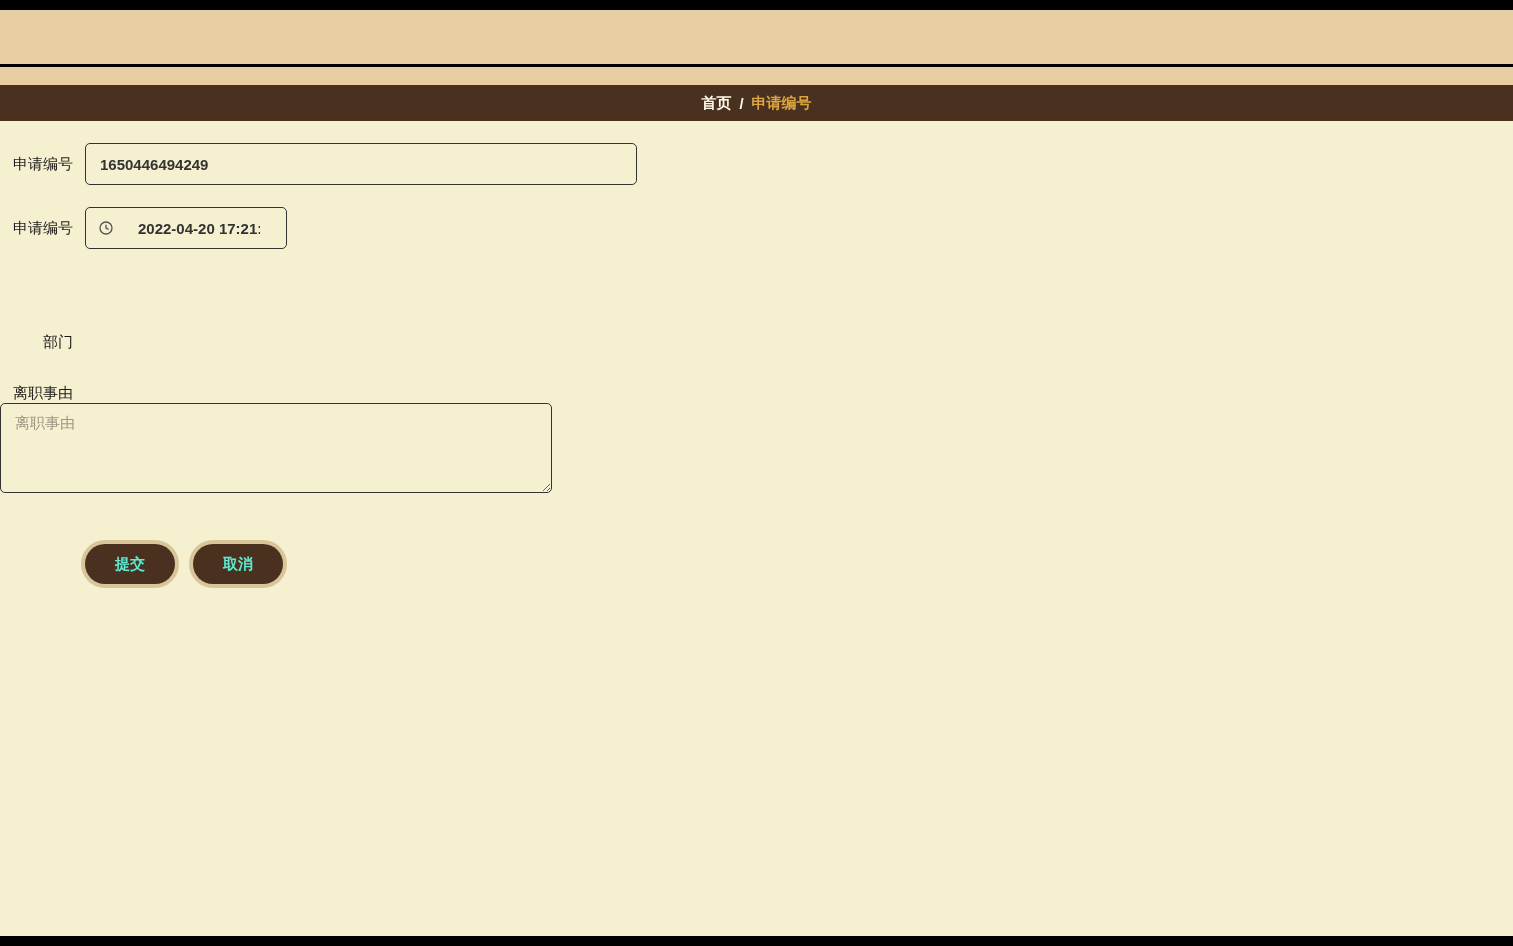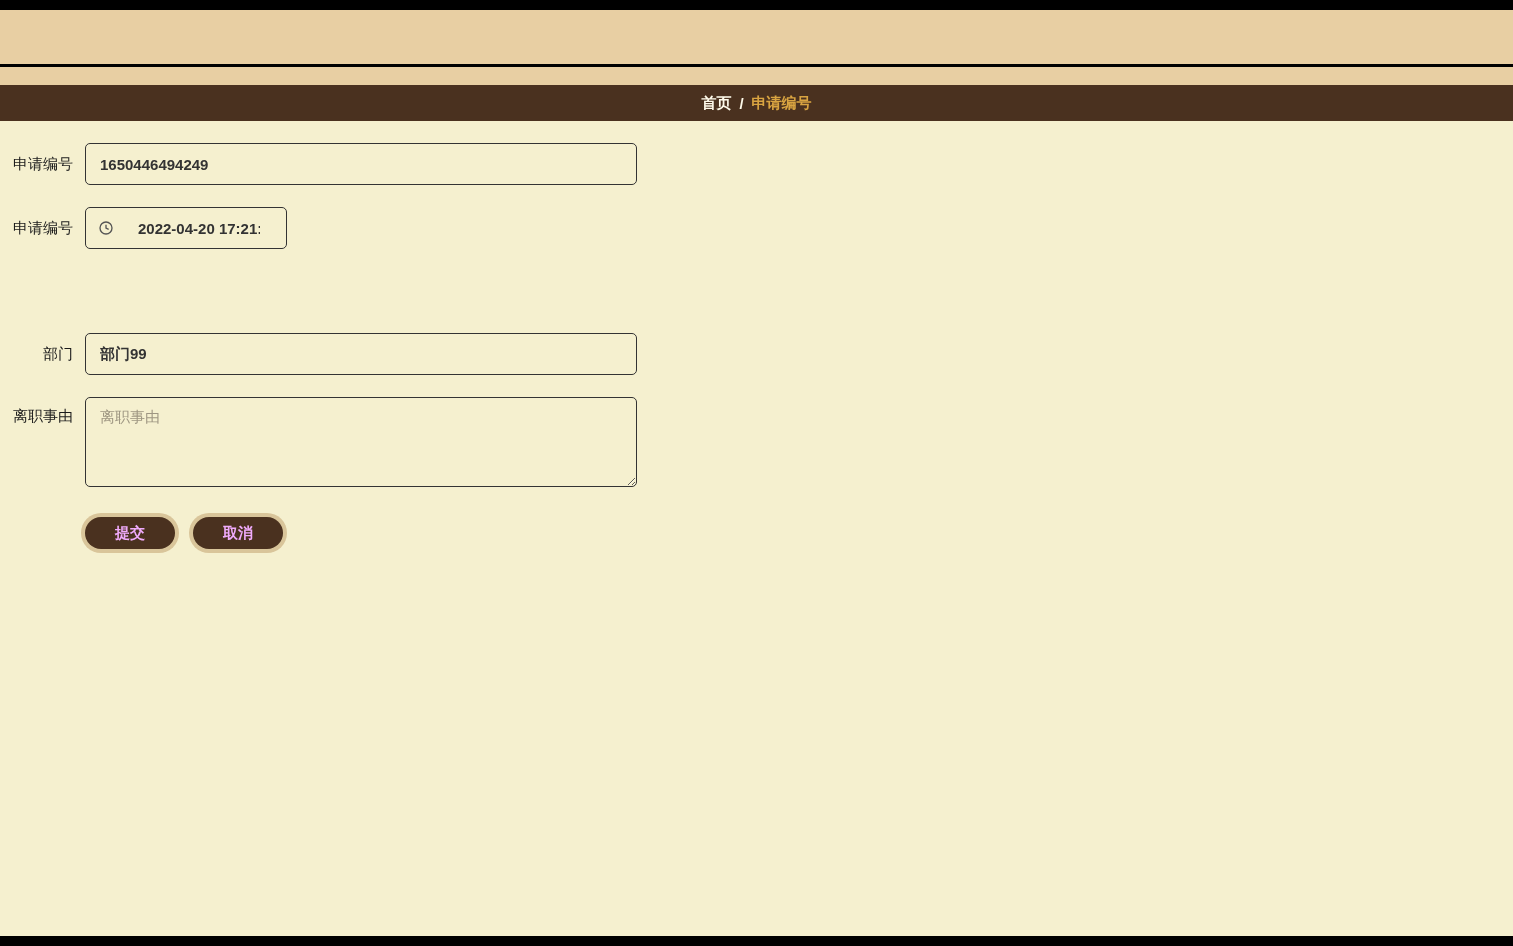"部门99" input.input-wide { html: <input> -> none }
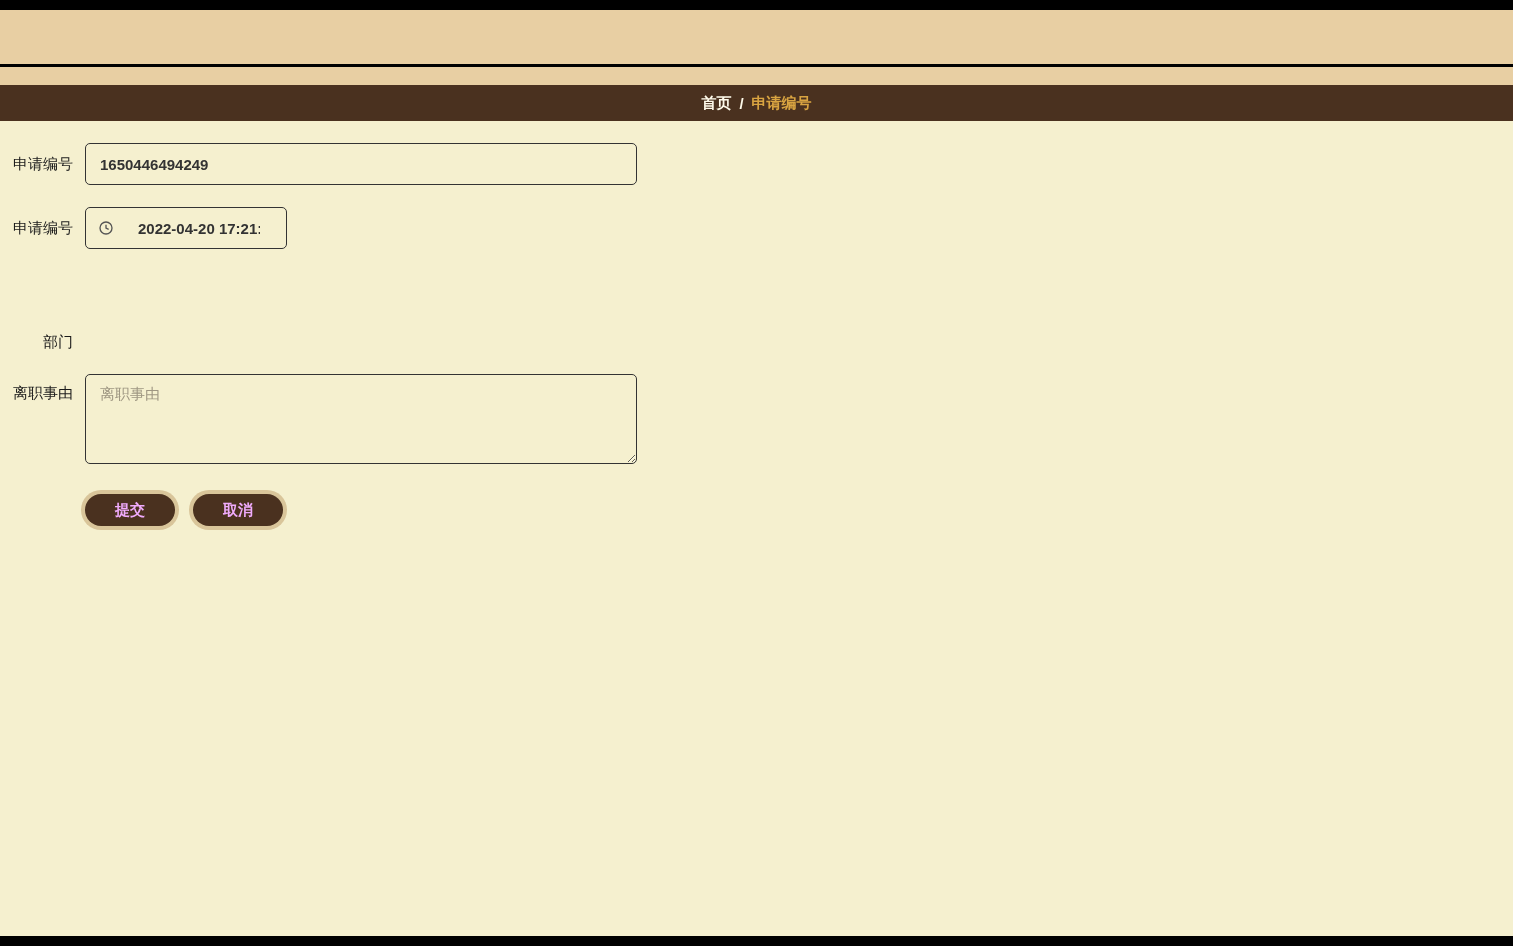"离职事由" .form-row.textarea-row { flex-direction: none -> column }
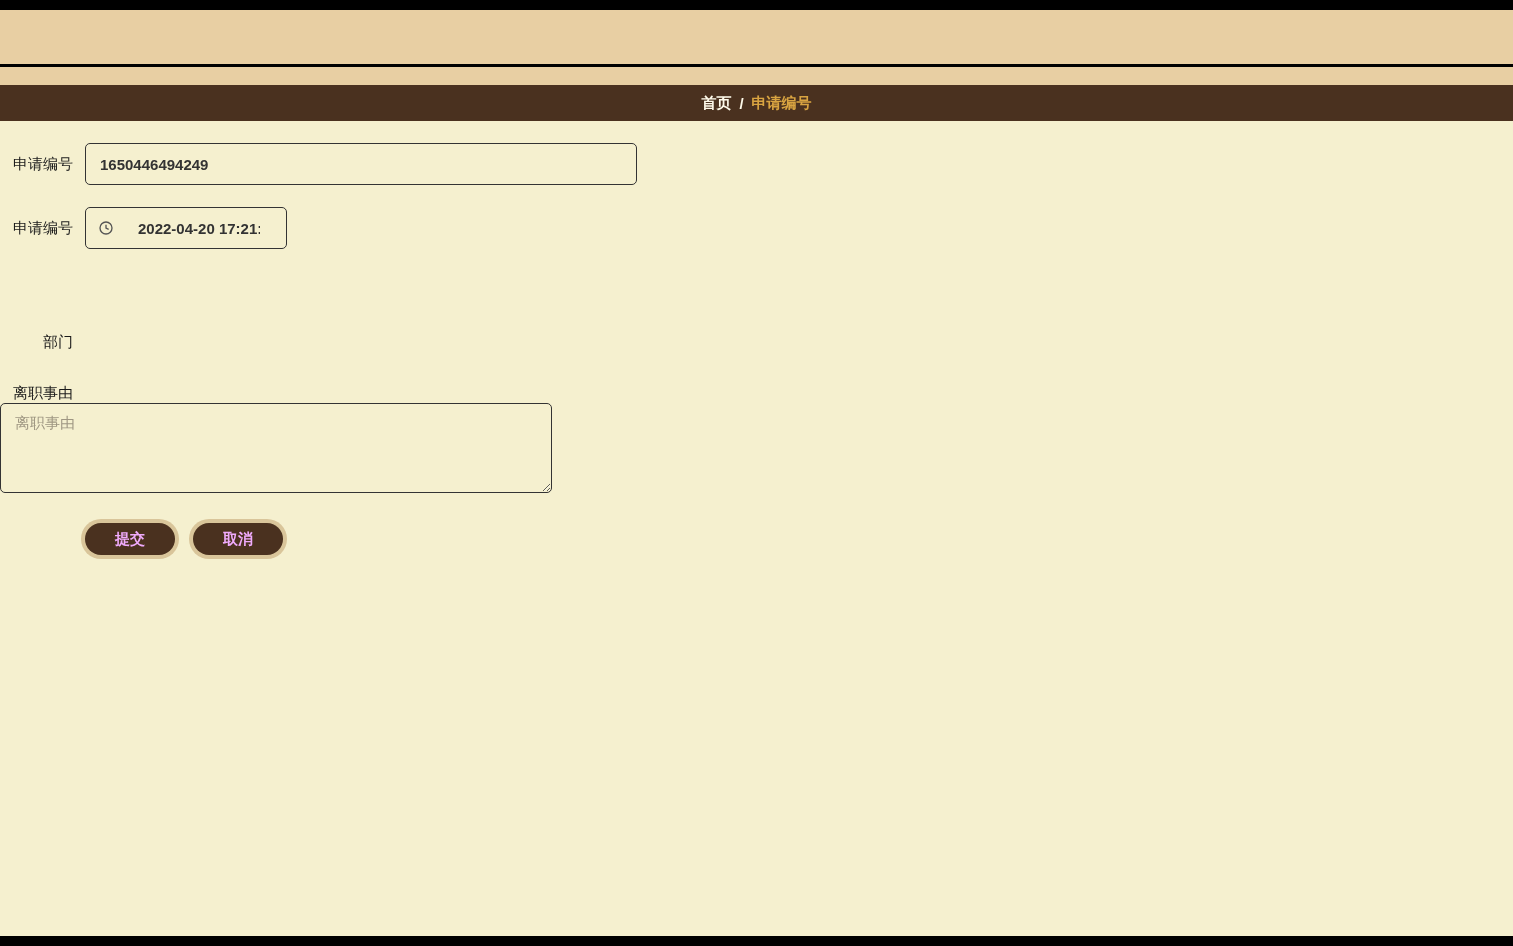"提交" .btn { color: #f0abfc -> #5eead4; height: 32px -> 40px; margin-top: none -> 21px }
